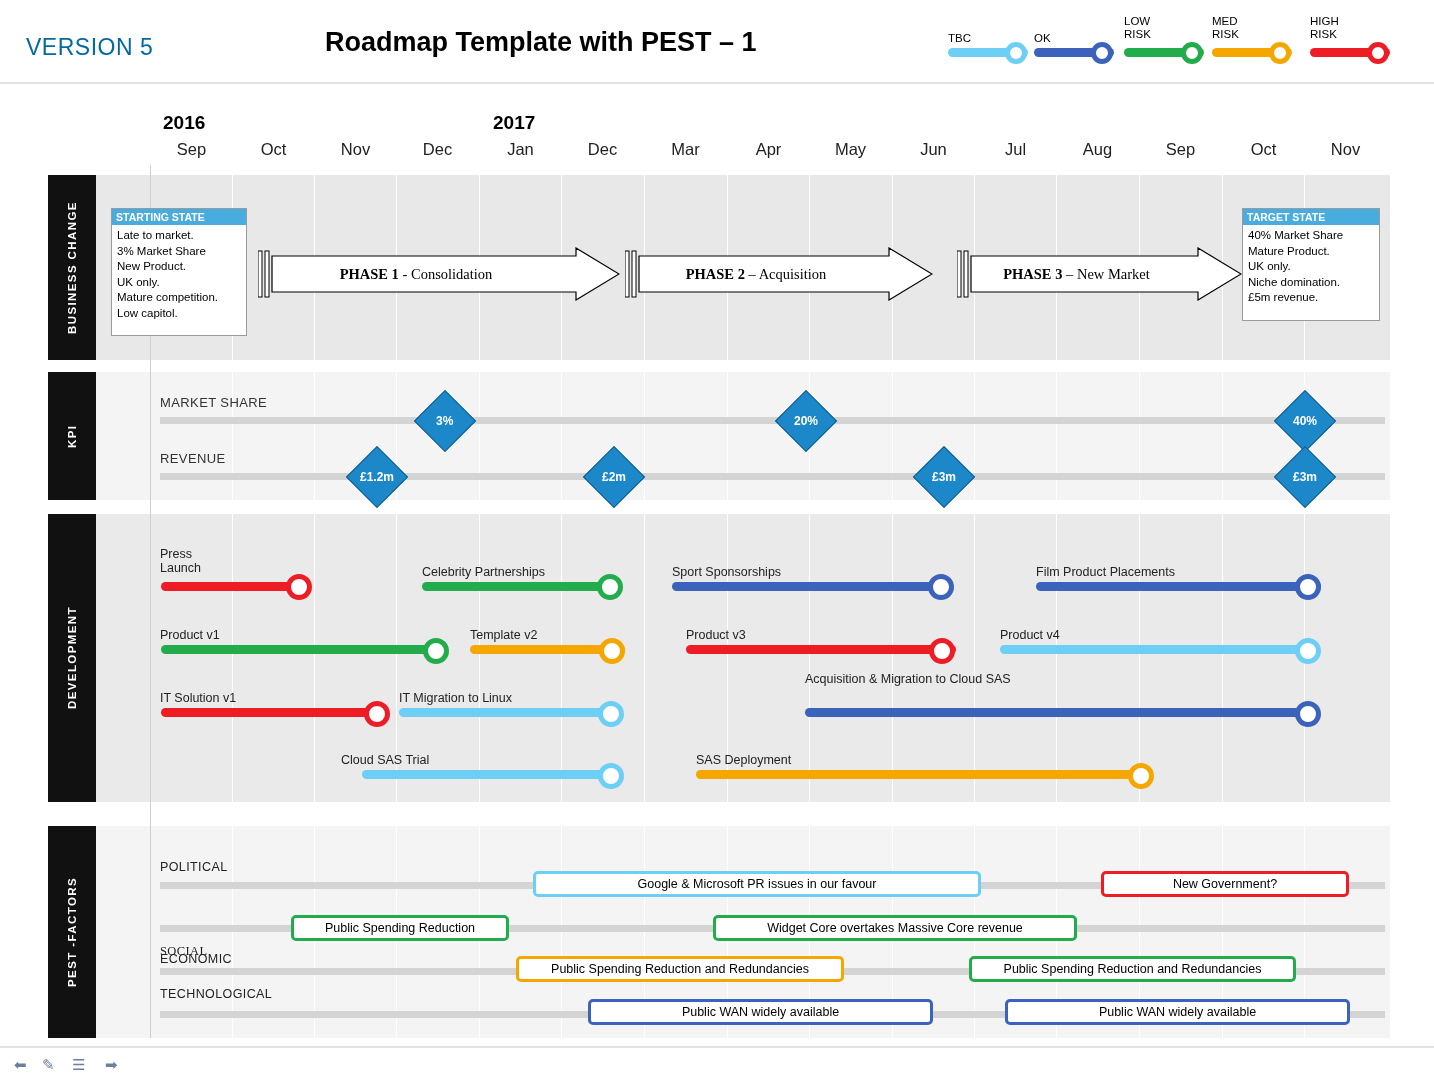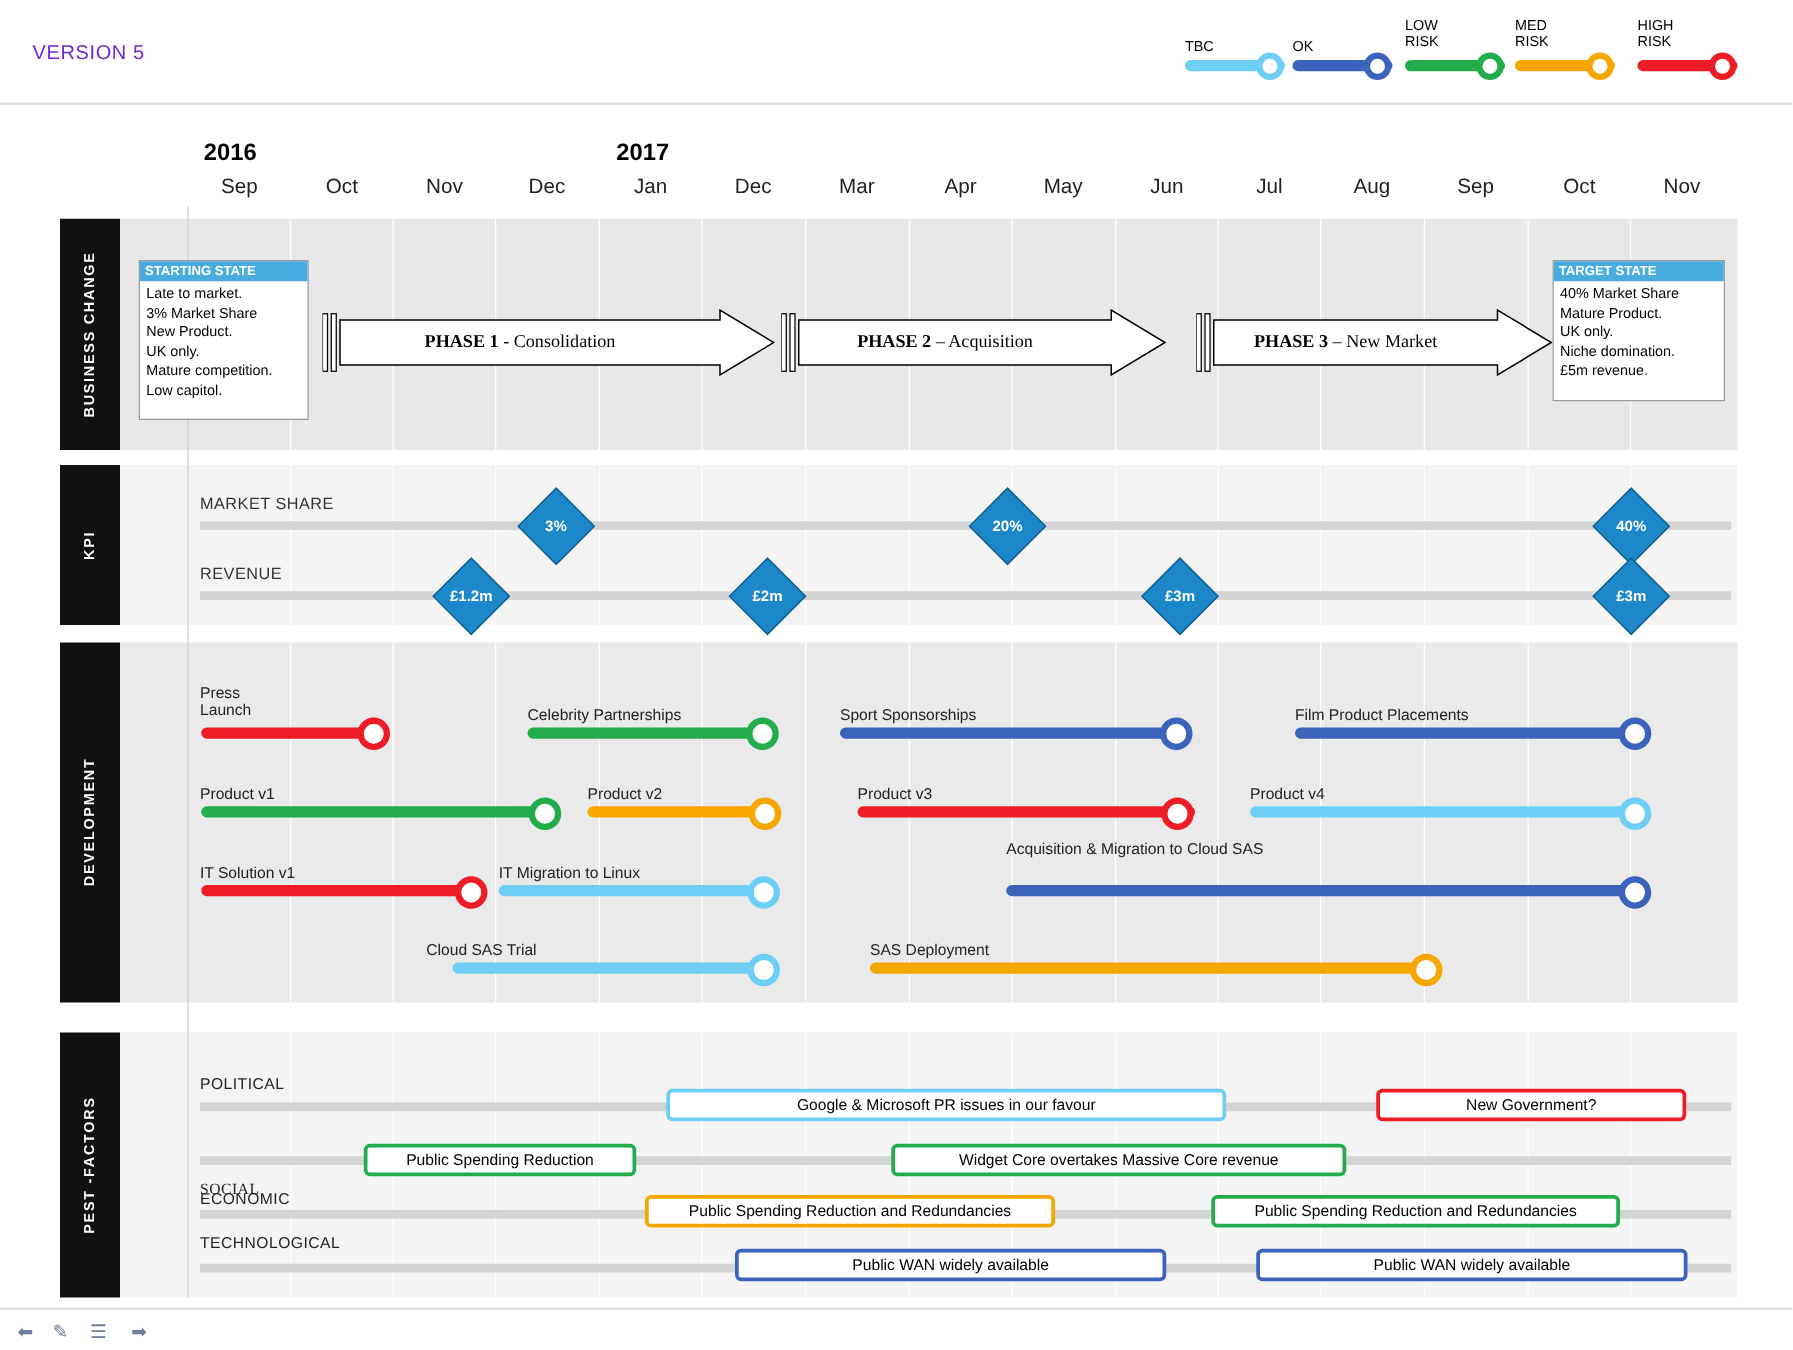"VERSION 5" #version { color: #6d28d9 -> #0369a1; font-size: 16px -> 23px }
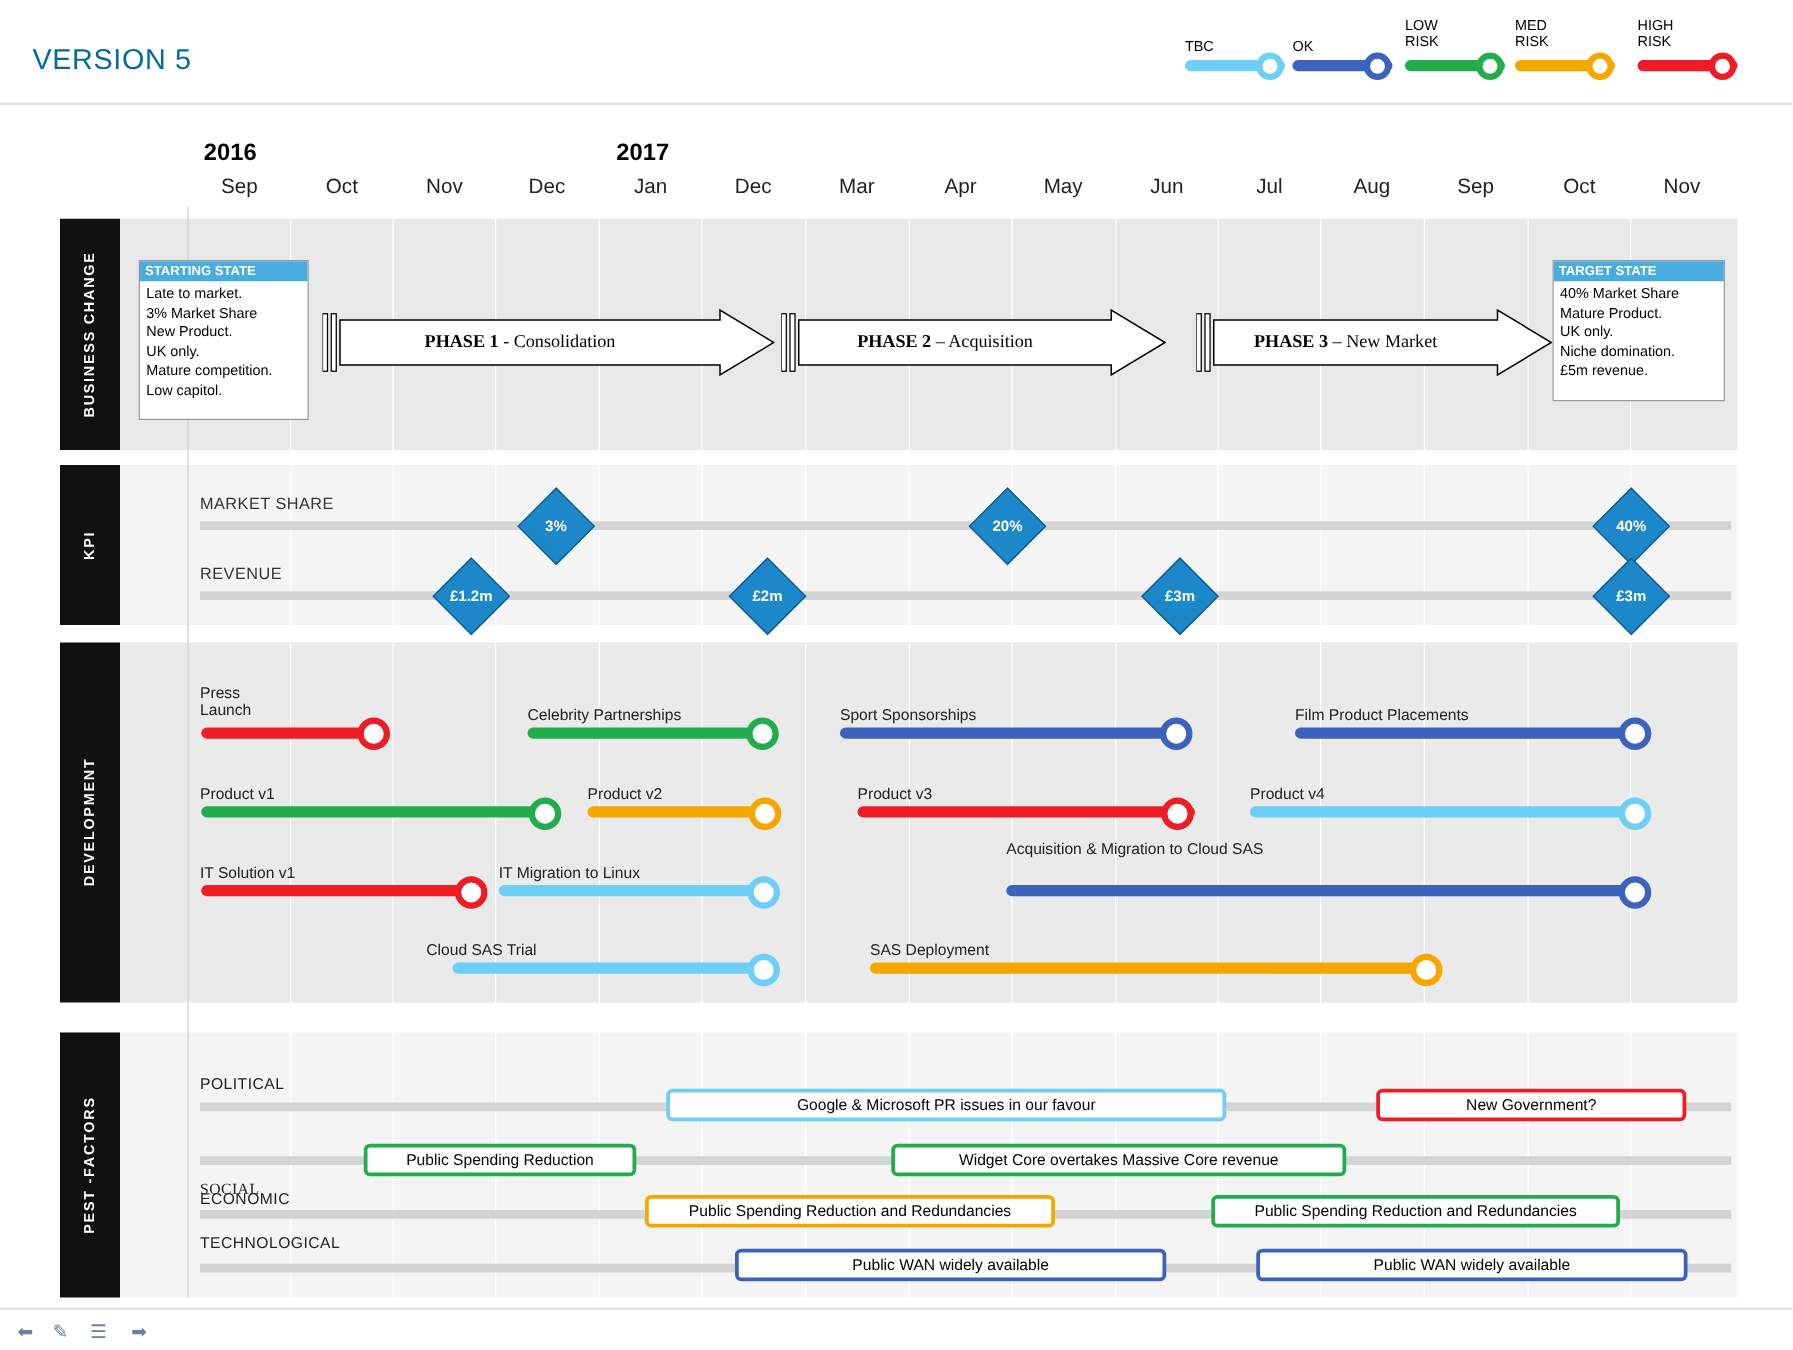"Roadmap Template with PEST –" div { html: none -> <div>Roadmap Template with PEST – 1</div> }
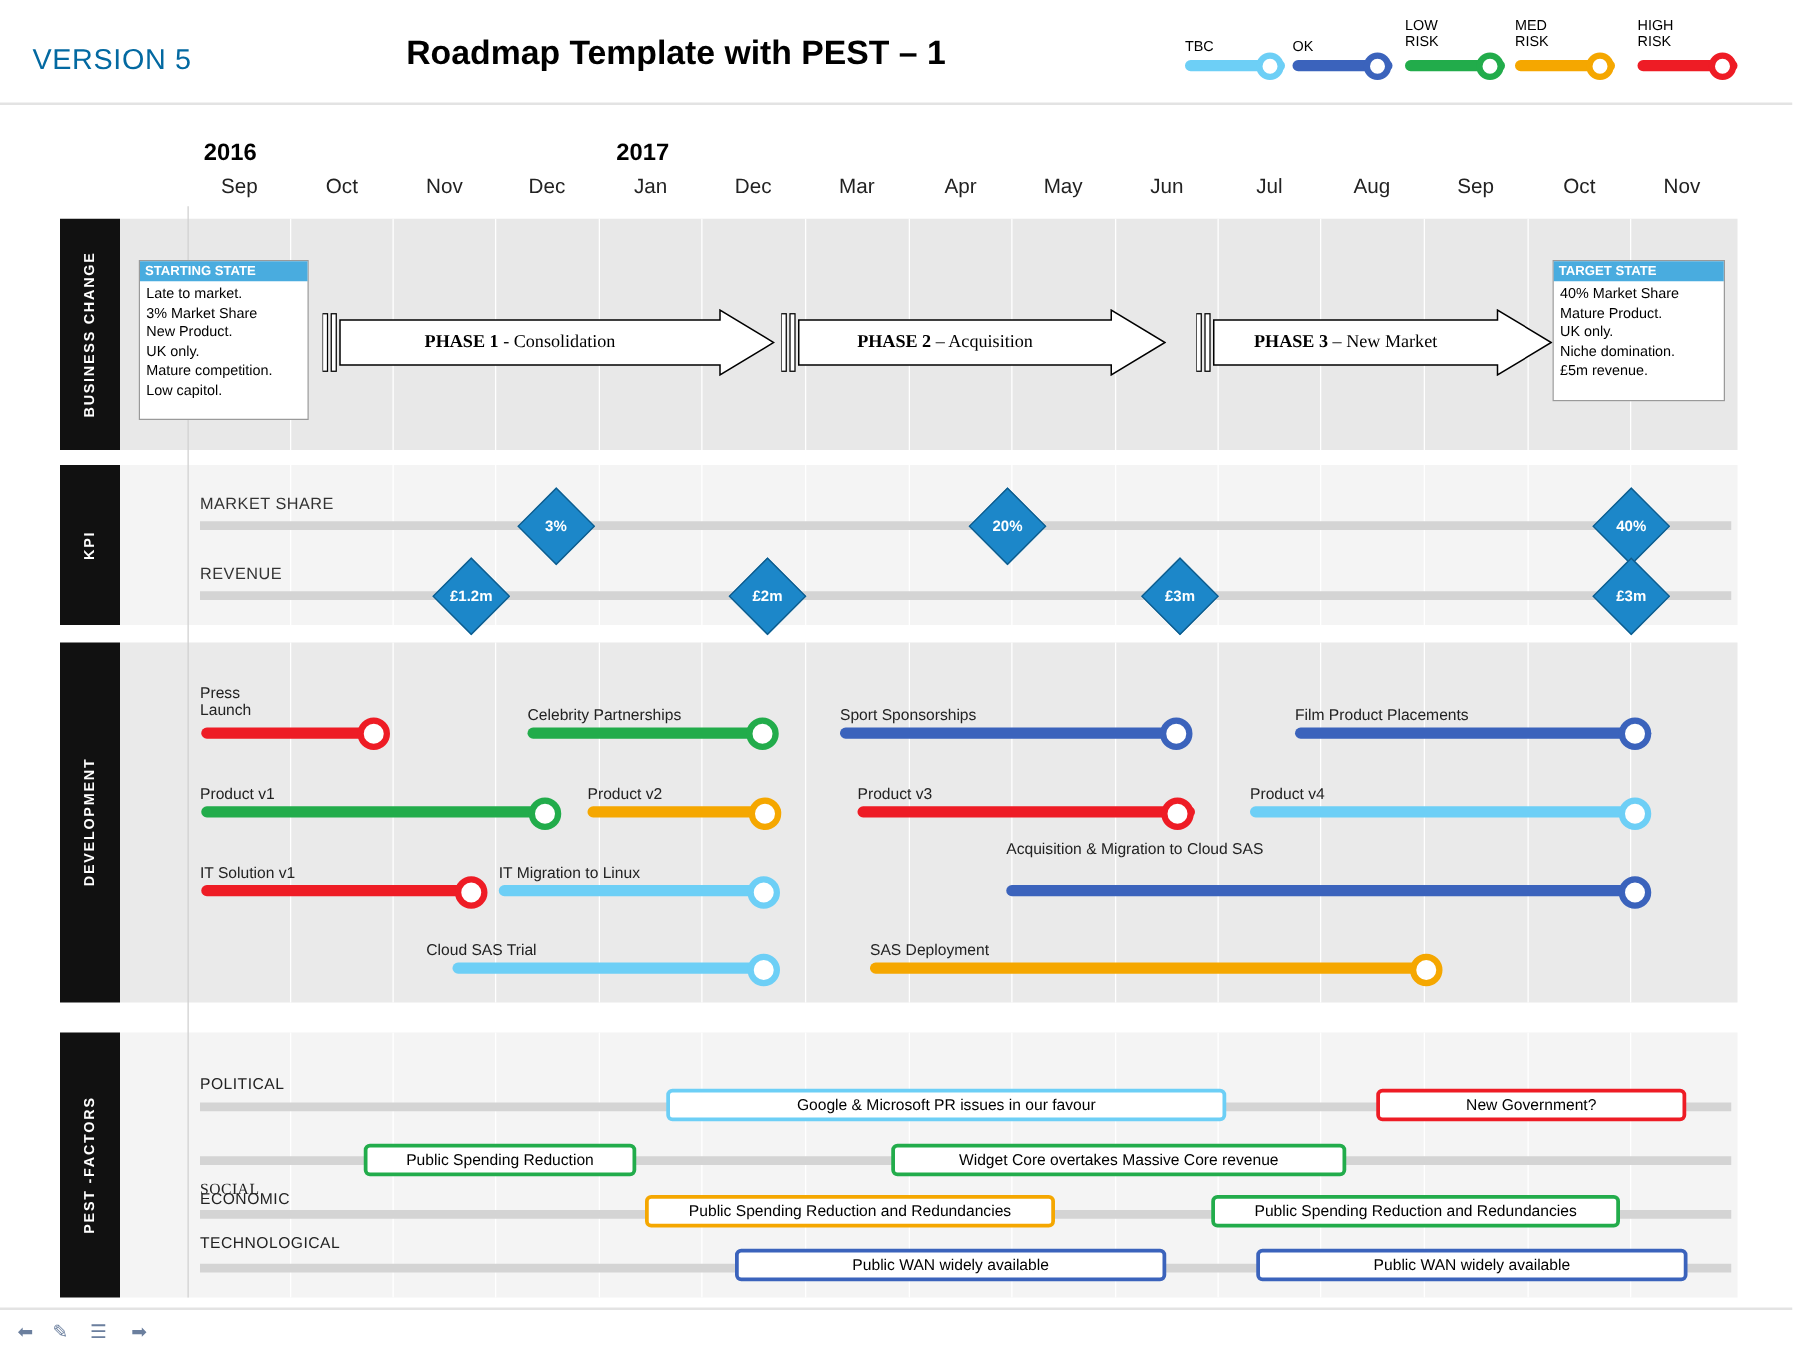"Product v2" div.dev-label { text: Product -> Template }
